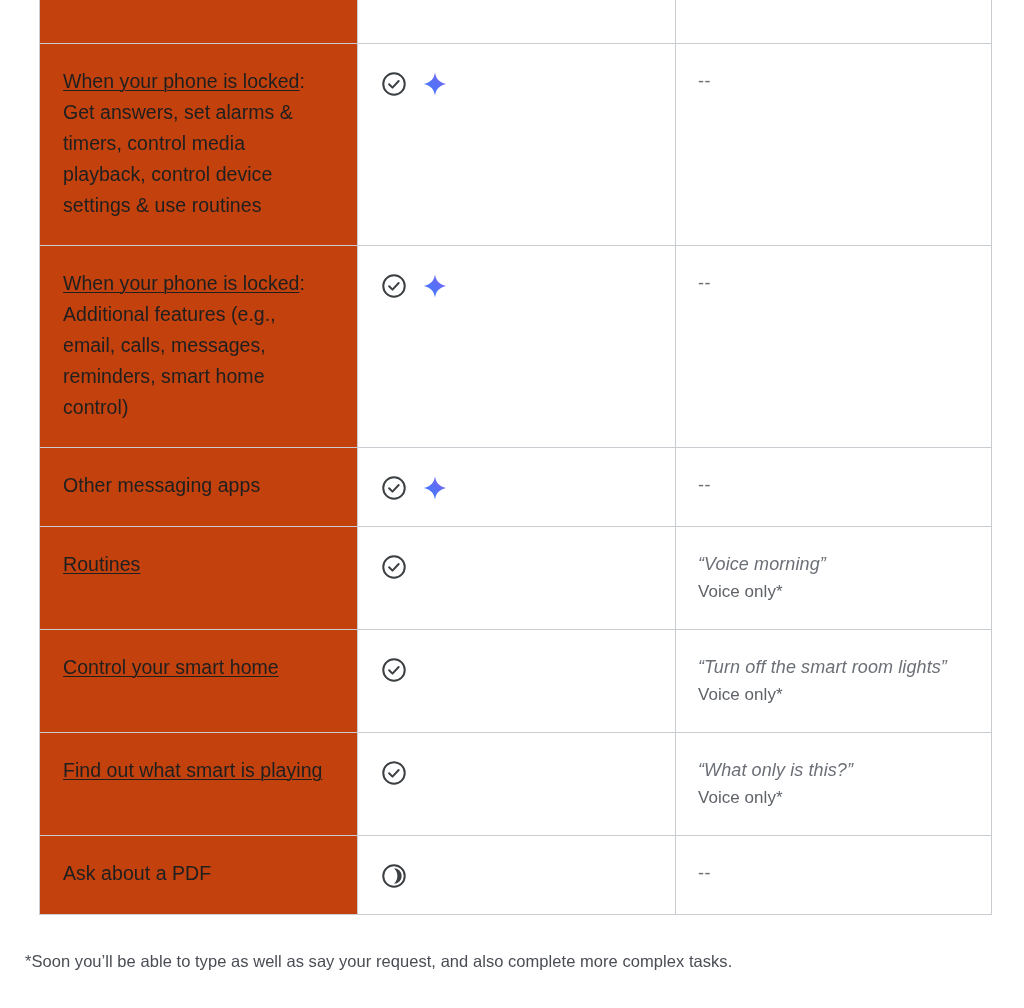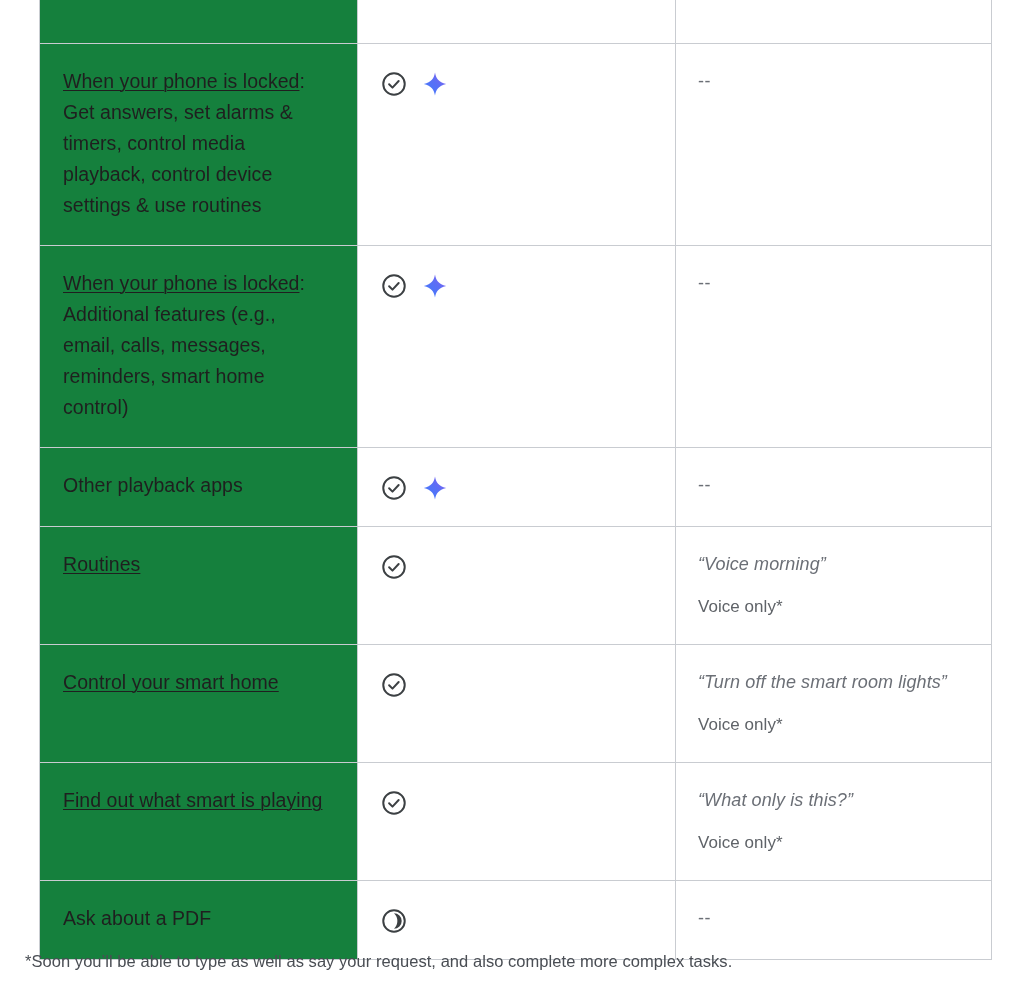"When your phone is locked:" .cmp-table td.feature { background: #15803d -> #c2410c }
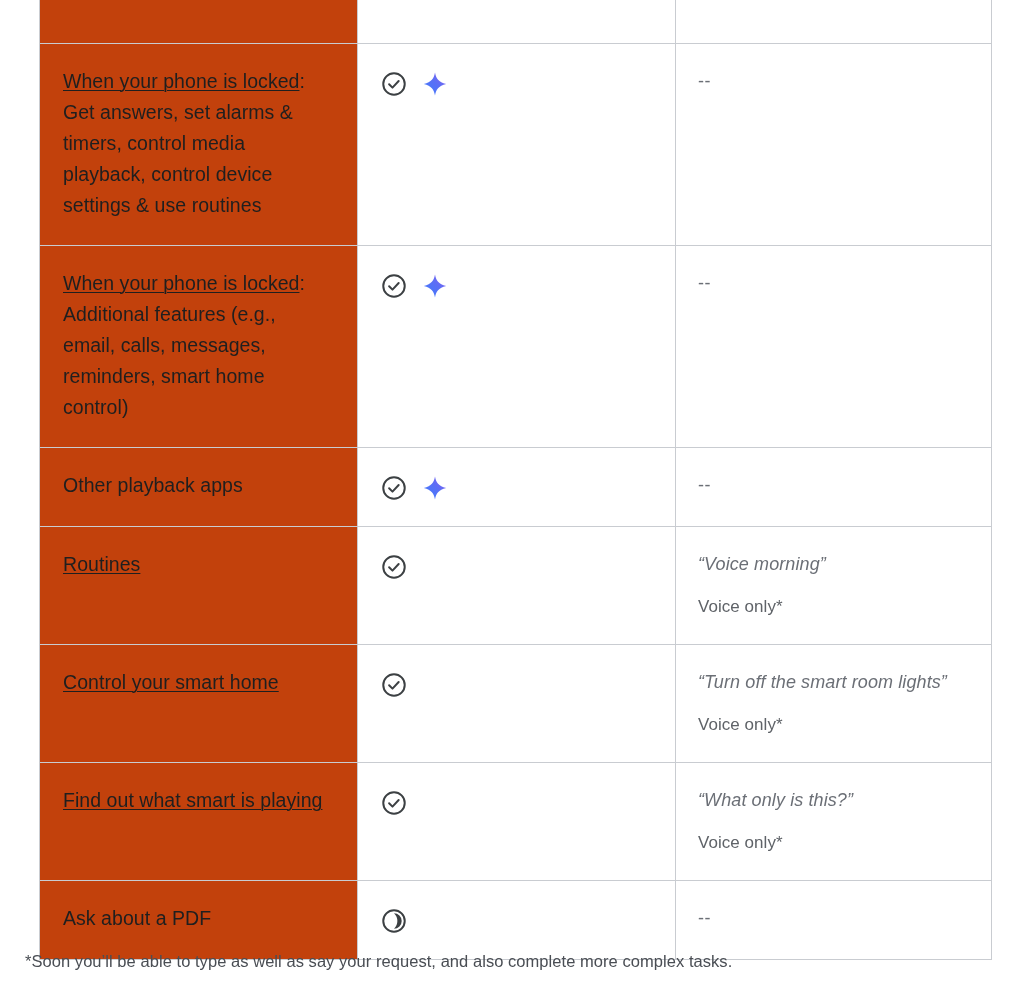"Other playback apps" div.feature-plain { text: playback -> messaging }
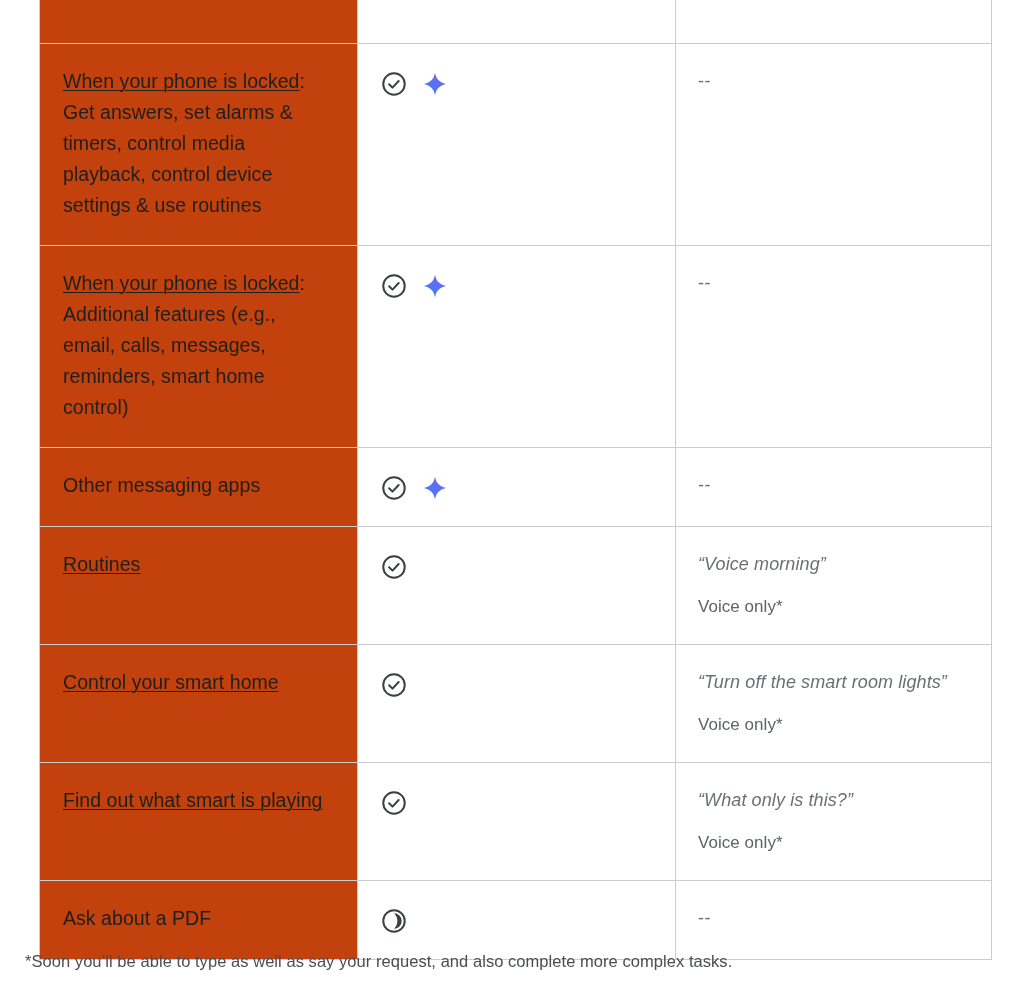"Voice only*" .sub { margin-top: 16px -> 1px }
